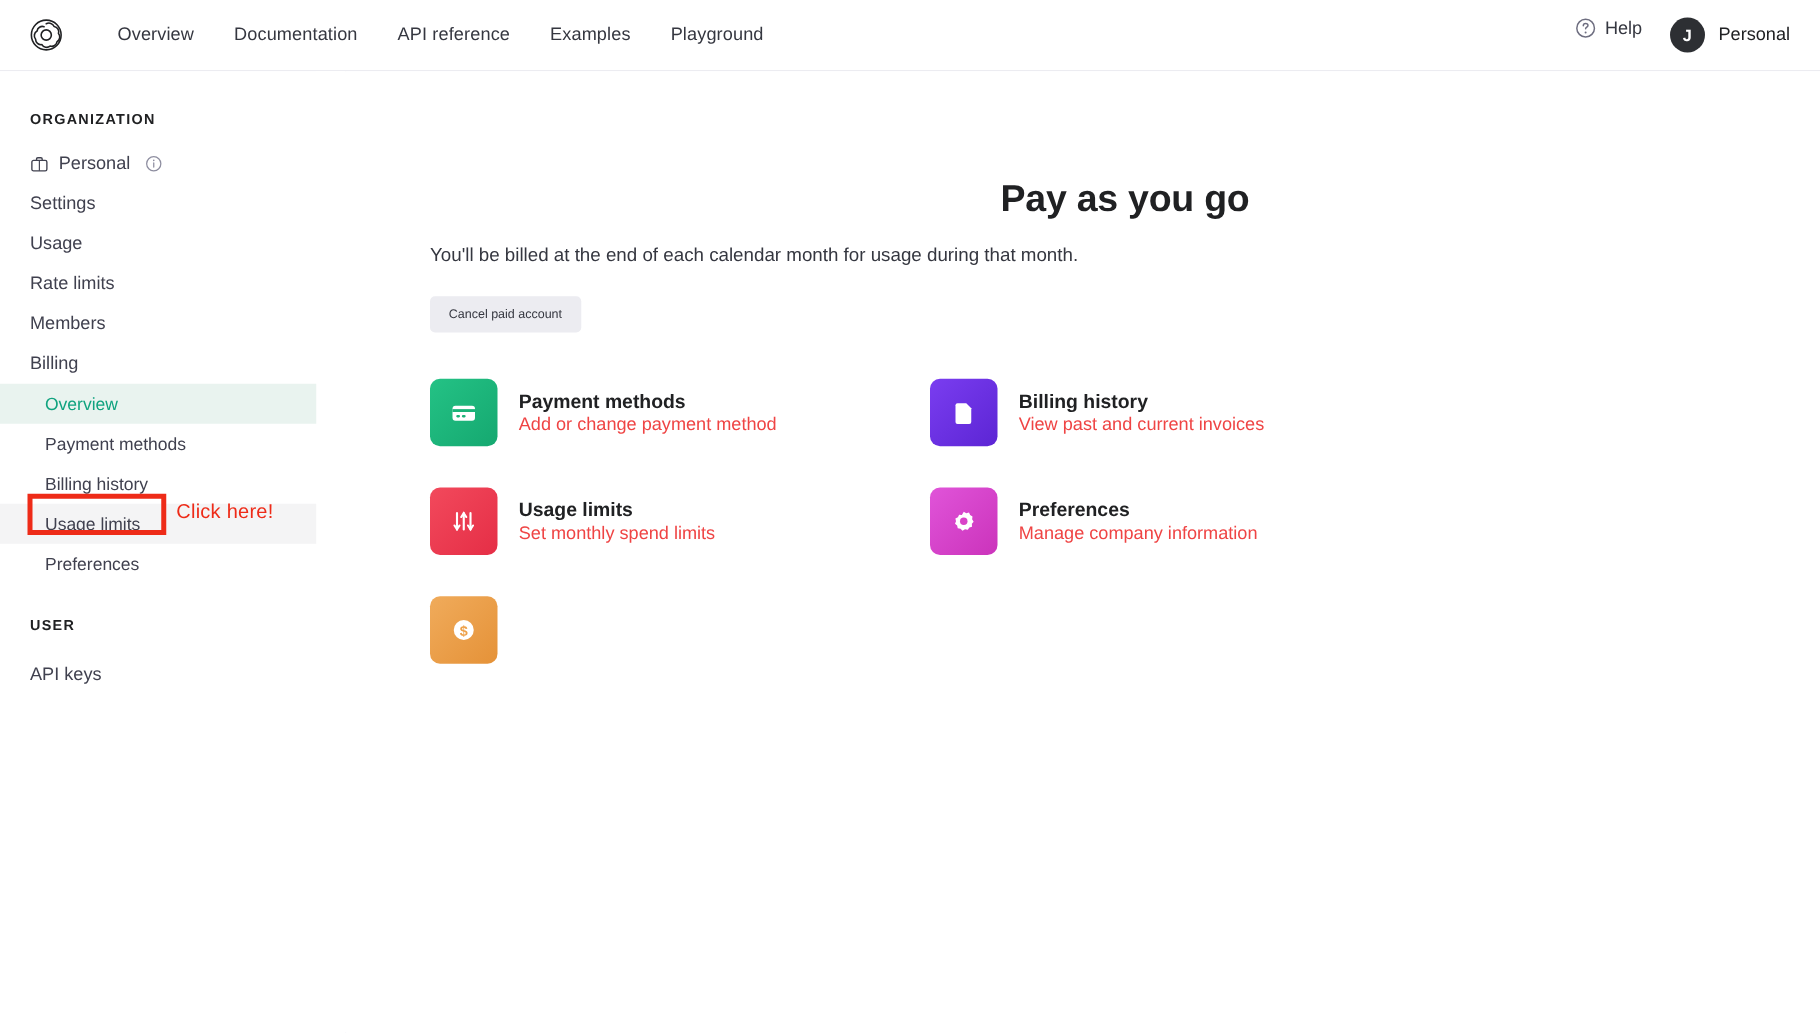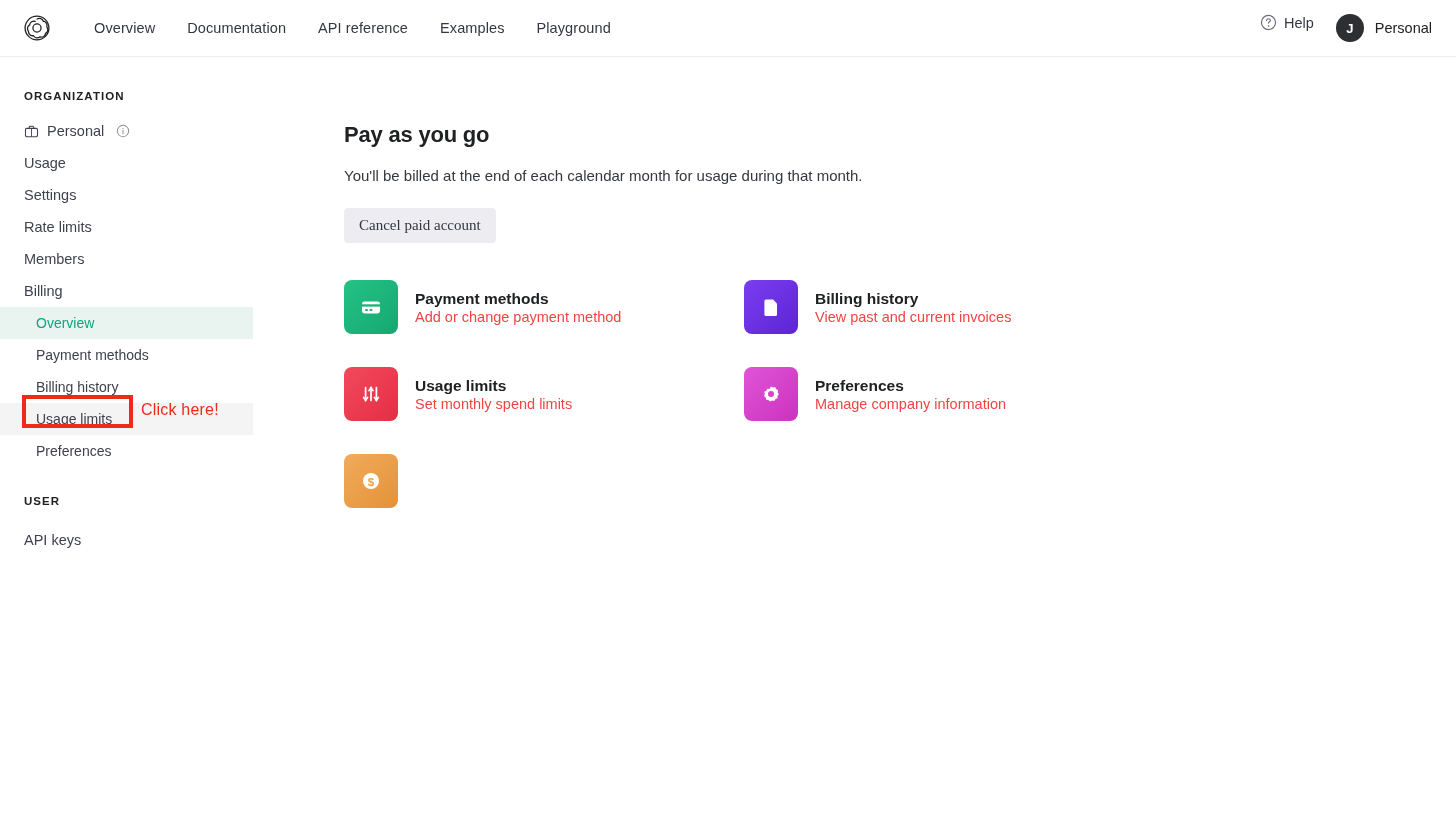"Pay as you go" .sub-title { font-size: 22px -> 30px; margin-top: 27px -> 48px; text-align: none -> center }
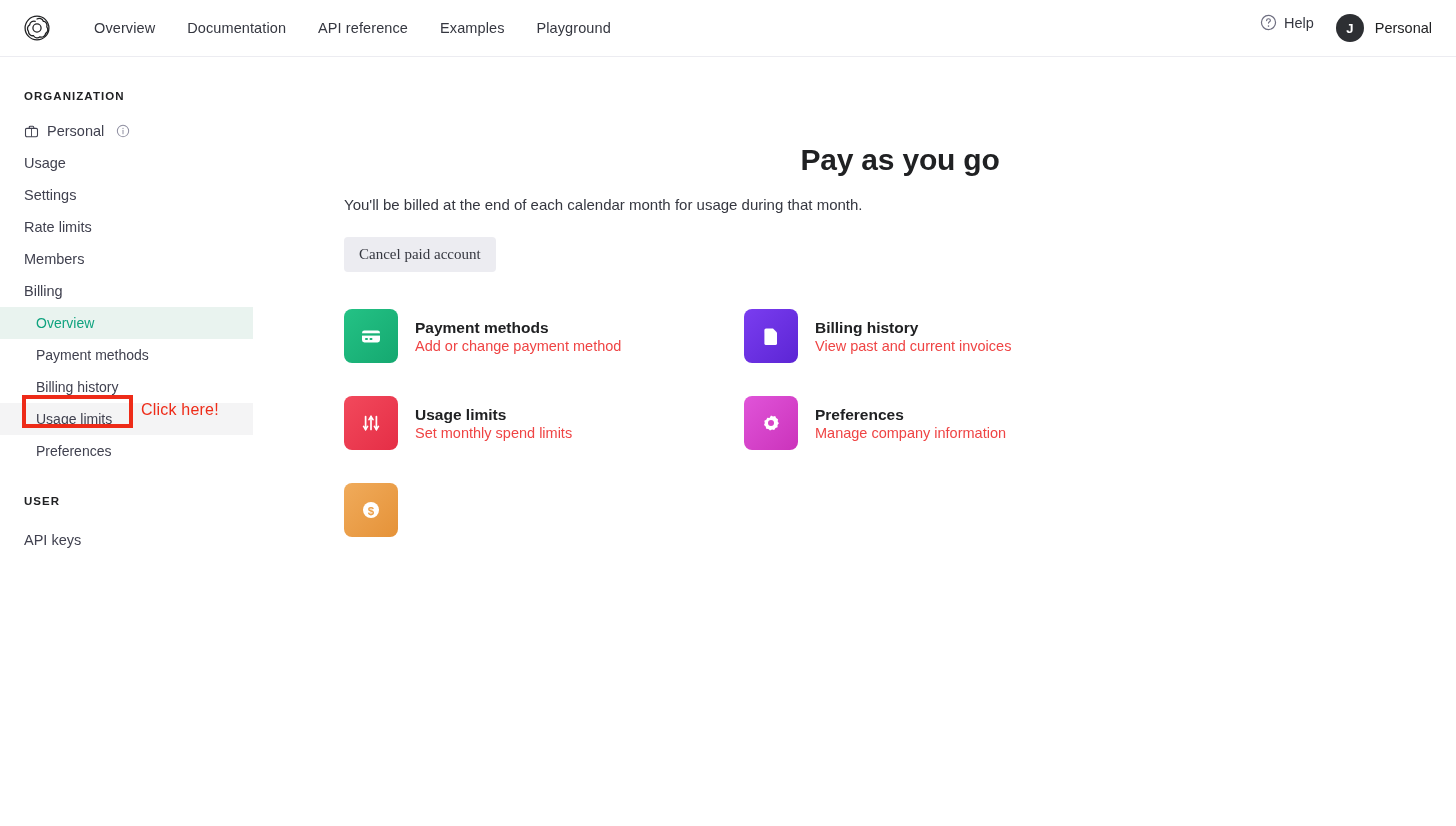"Usage" div.side-item { order: before "Settings" -> after "Settings" }
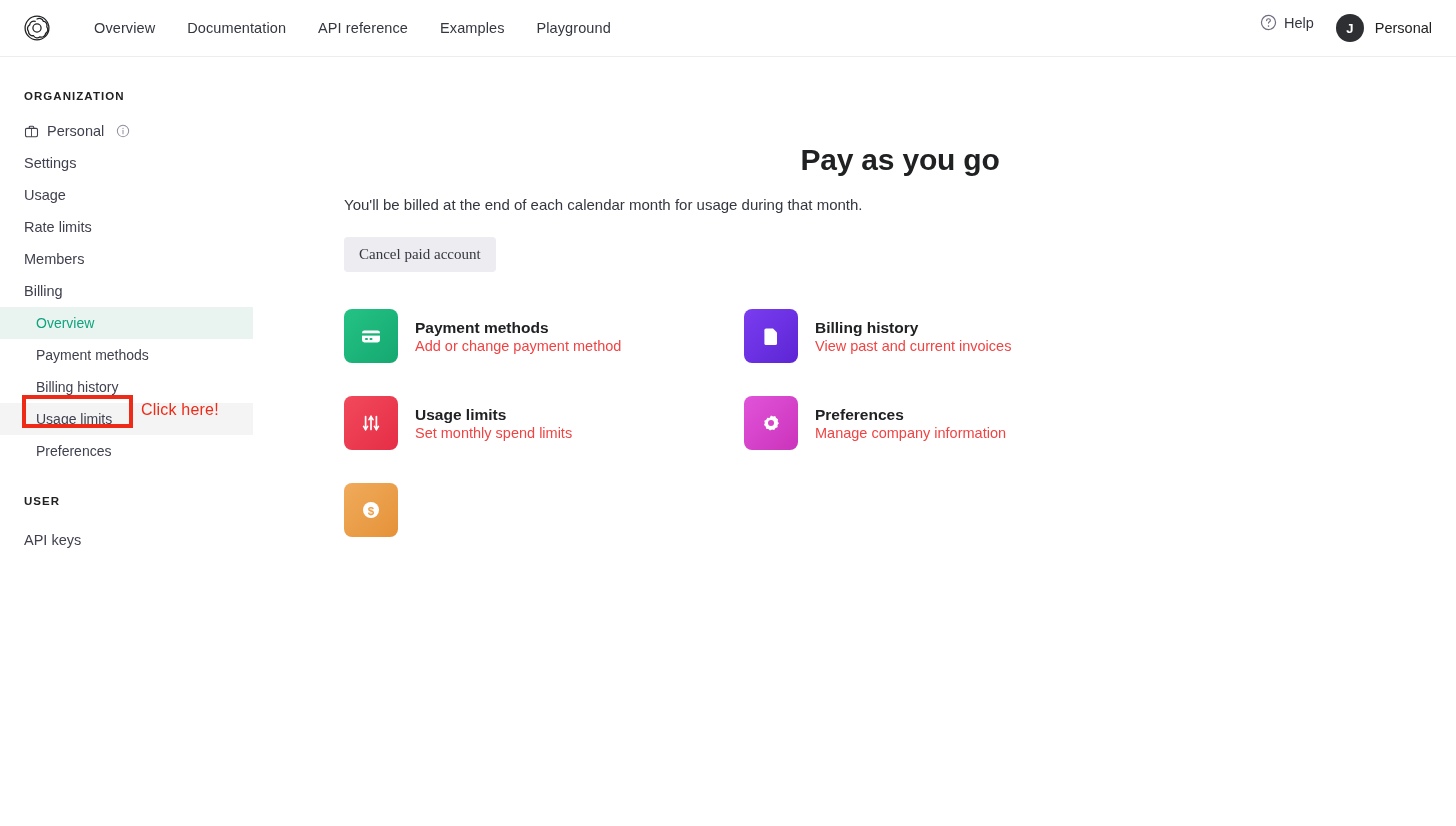"Cancel paid account" .cancel-btn { font-family: Liberation Serif, serif -> Liberation Sans, sans-serif; font-size: 15px -> 10px }
